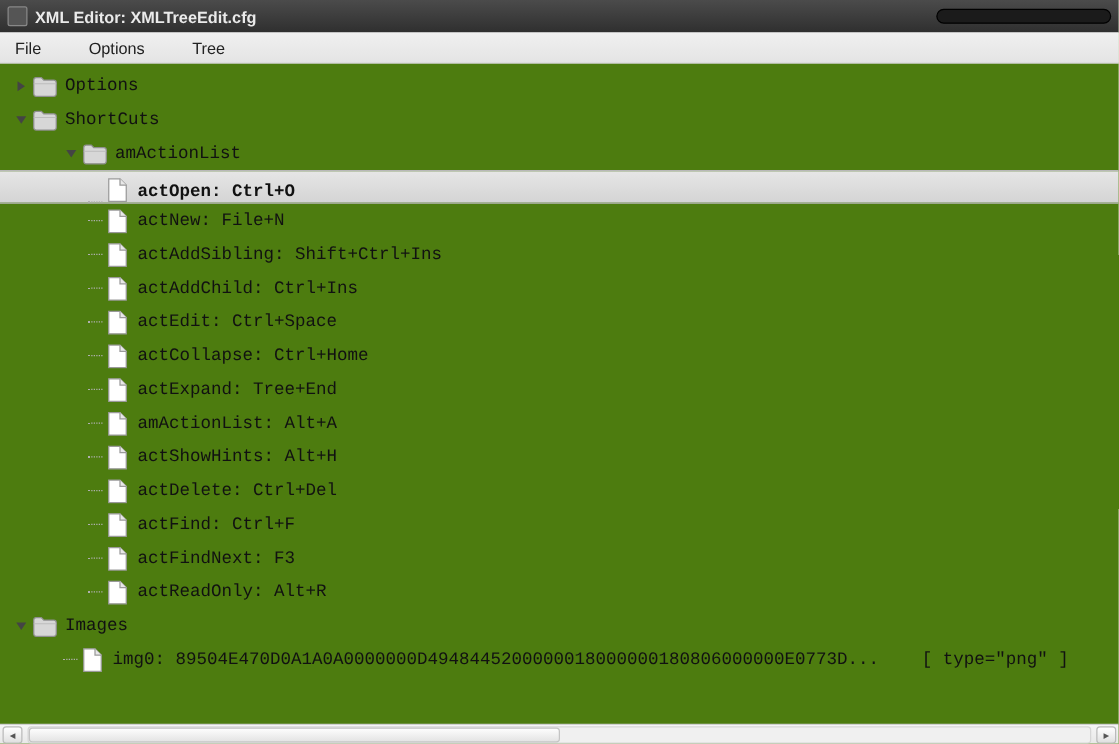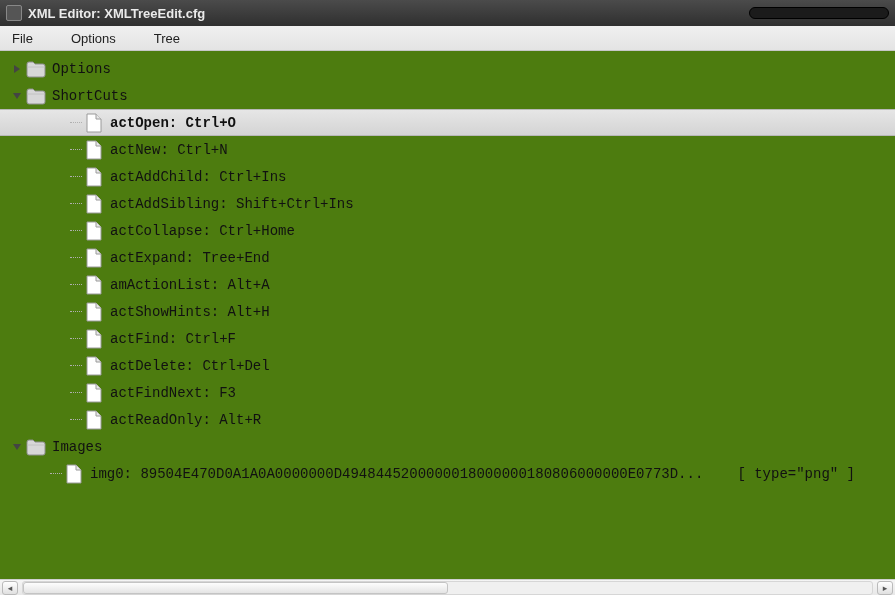"amActionList" div.row { html: none -> <div> <span></span> <span> <svg> <polygon></polygon> </svg> </span> <span> <svg> <path></path> <path></path> </svg> </span> <span>amActionList</span> </div> }
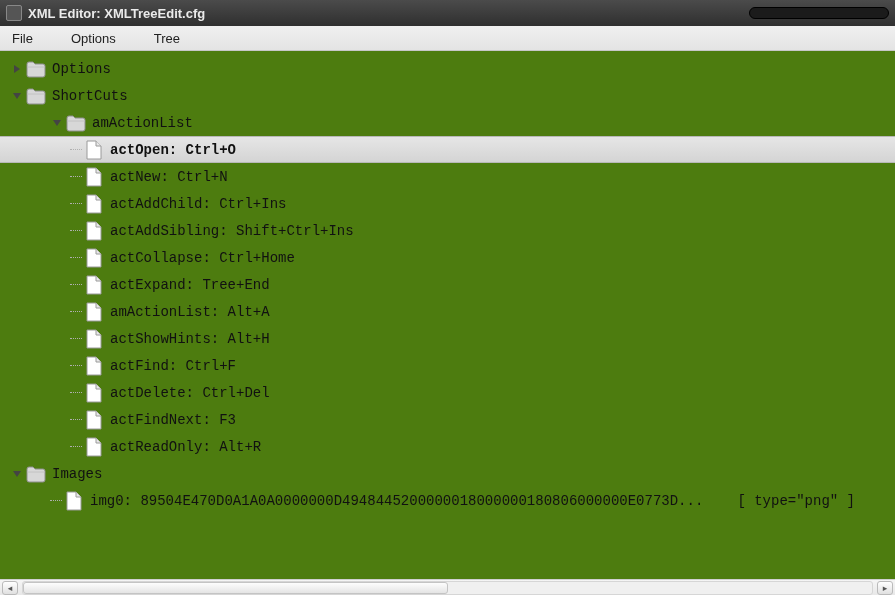"actOpen: Ctrl+O" .row.selected { align-items: none -> flex-end }
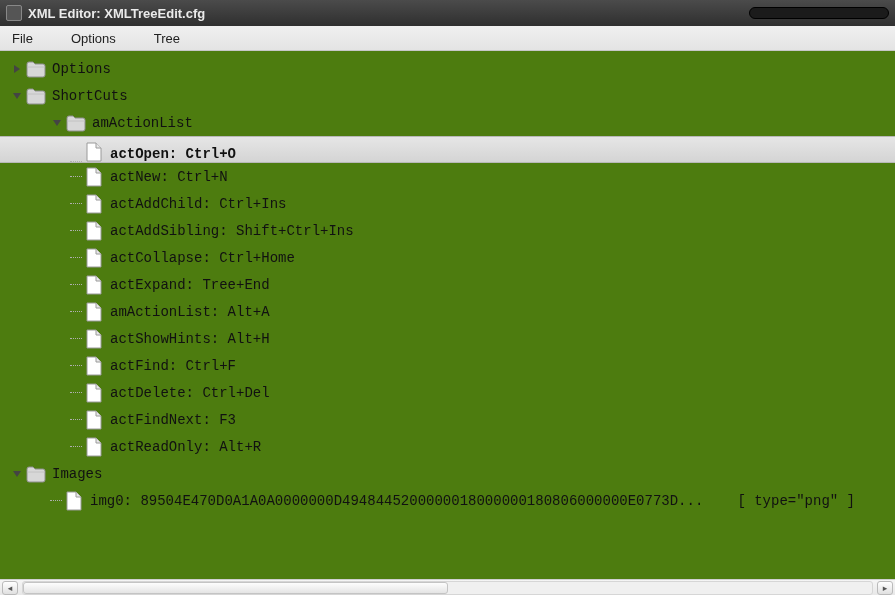"actNew: Ctrl+N" span.label { text: Ctrl+N -> File+N }
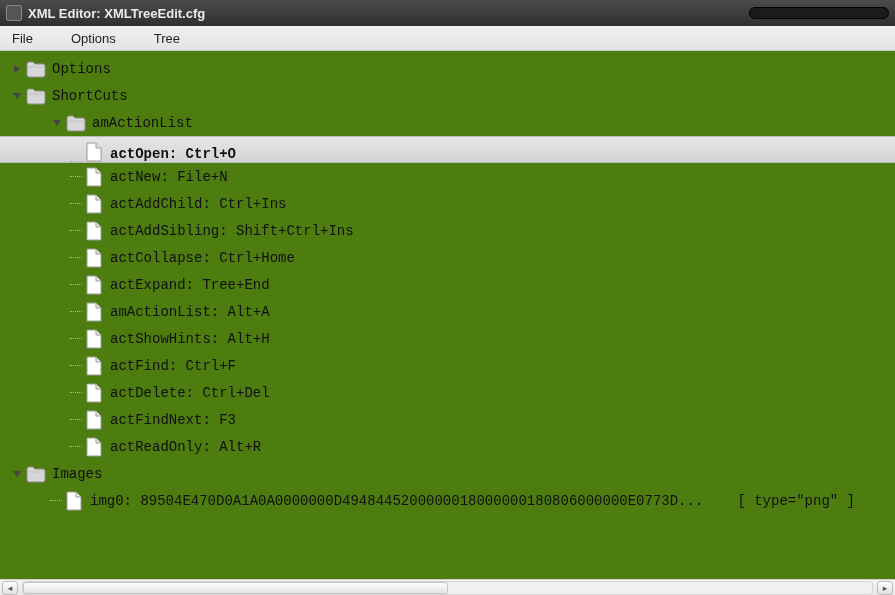"actAddChild: Ctrl+Ins" div.row { order: before "actAddSibling: Shift+Ctrl+Ins" -> after "actAddSibling: Shift+Ctrl+Ins" }
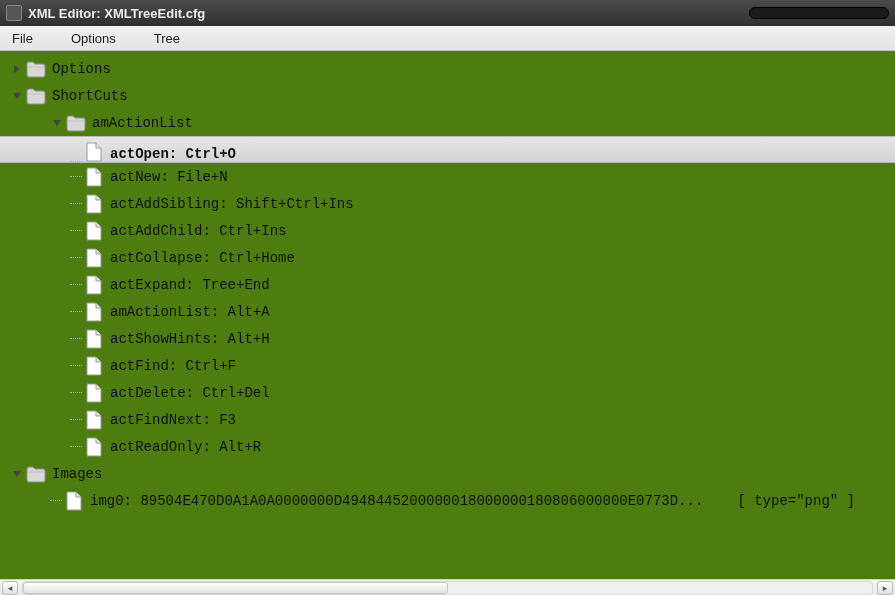"actEdit: Ctrl+Space" div.row { html: none -> <div> <span></span> <span></span> <span> <svg> <path></path> <path></path> </svg> </span> <span>actEdit: Ctrl+Space</span> </div> }
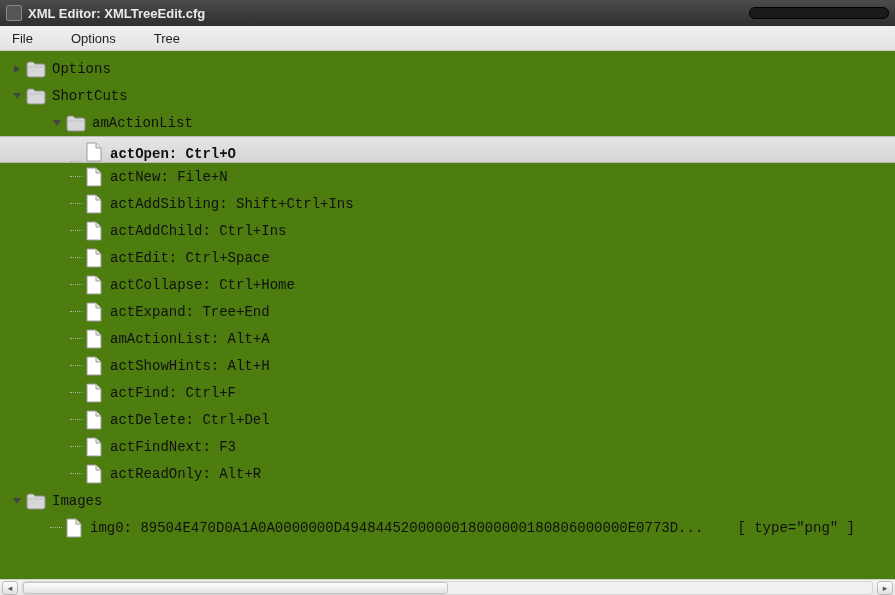"actFind: Ctrl+F" div.row { order: before "actDelete: Ctrl+Del" -> after "actDelete: Ctrl+Del" }
